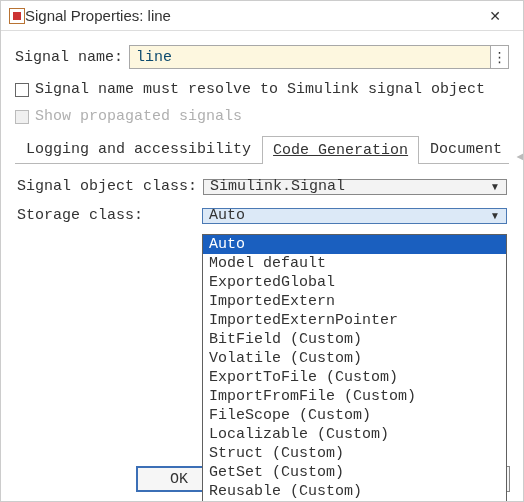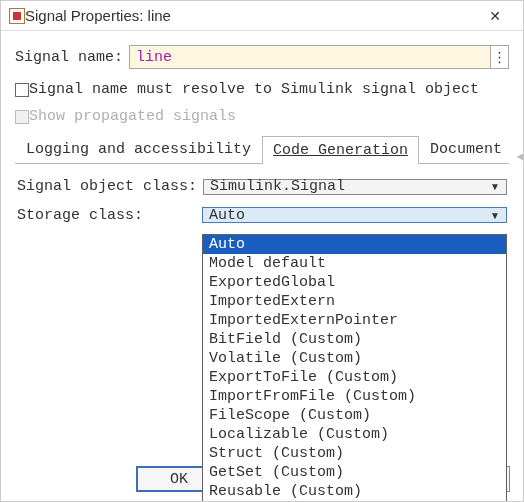"line" .signal-name-input { color: #a21caf -> #0c4a6e }
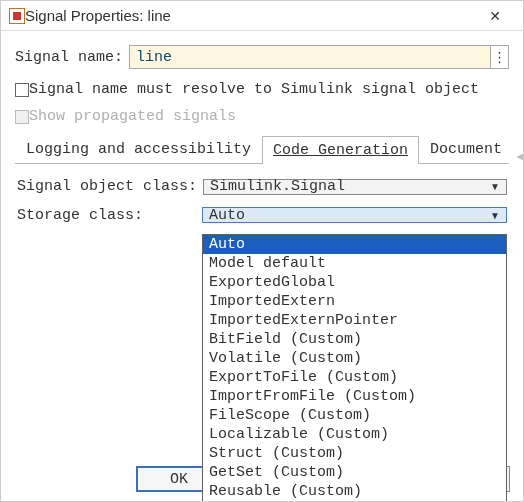"Signal name must resolve to" .checkbox-row { gap: none -> 6px }
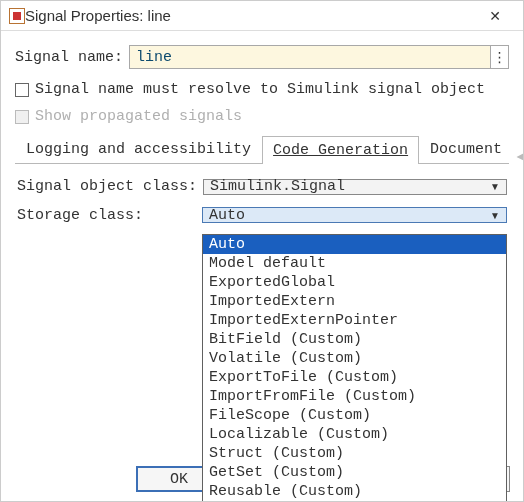"Storage class:" .storage-row { align-items: flex-start -> center }
